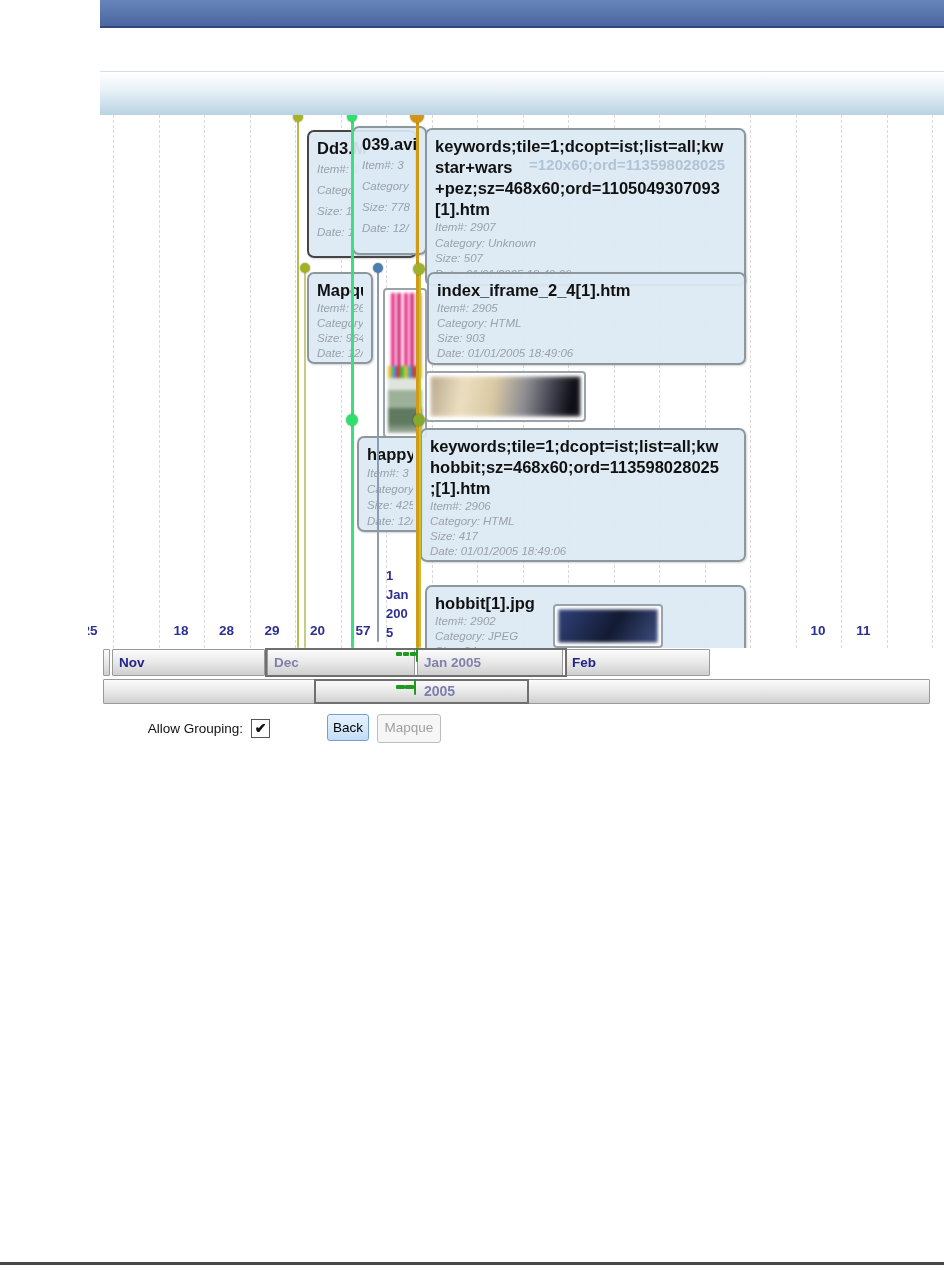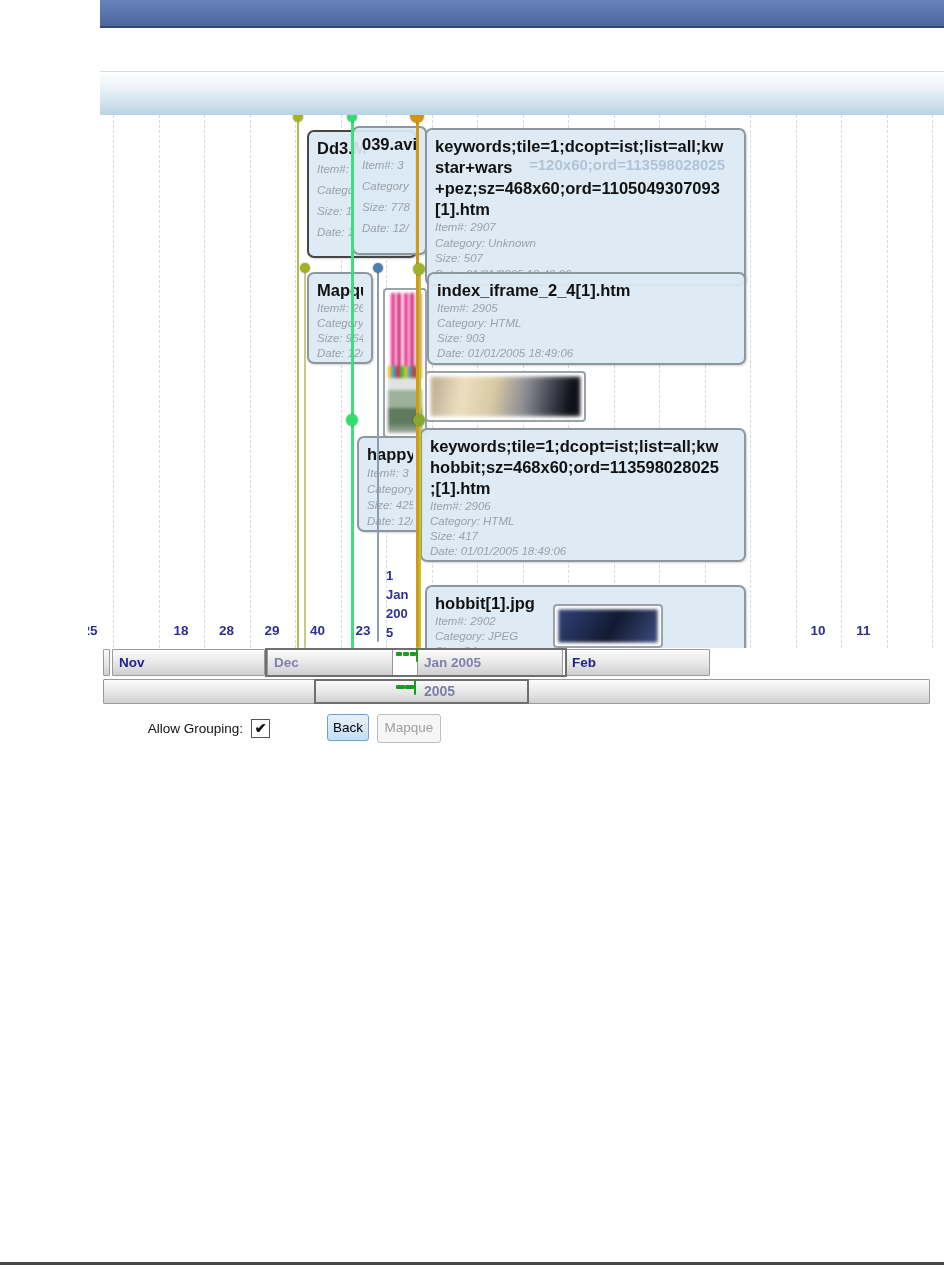"40" div.daylab { text: 40 -> 20 }
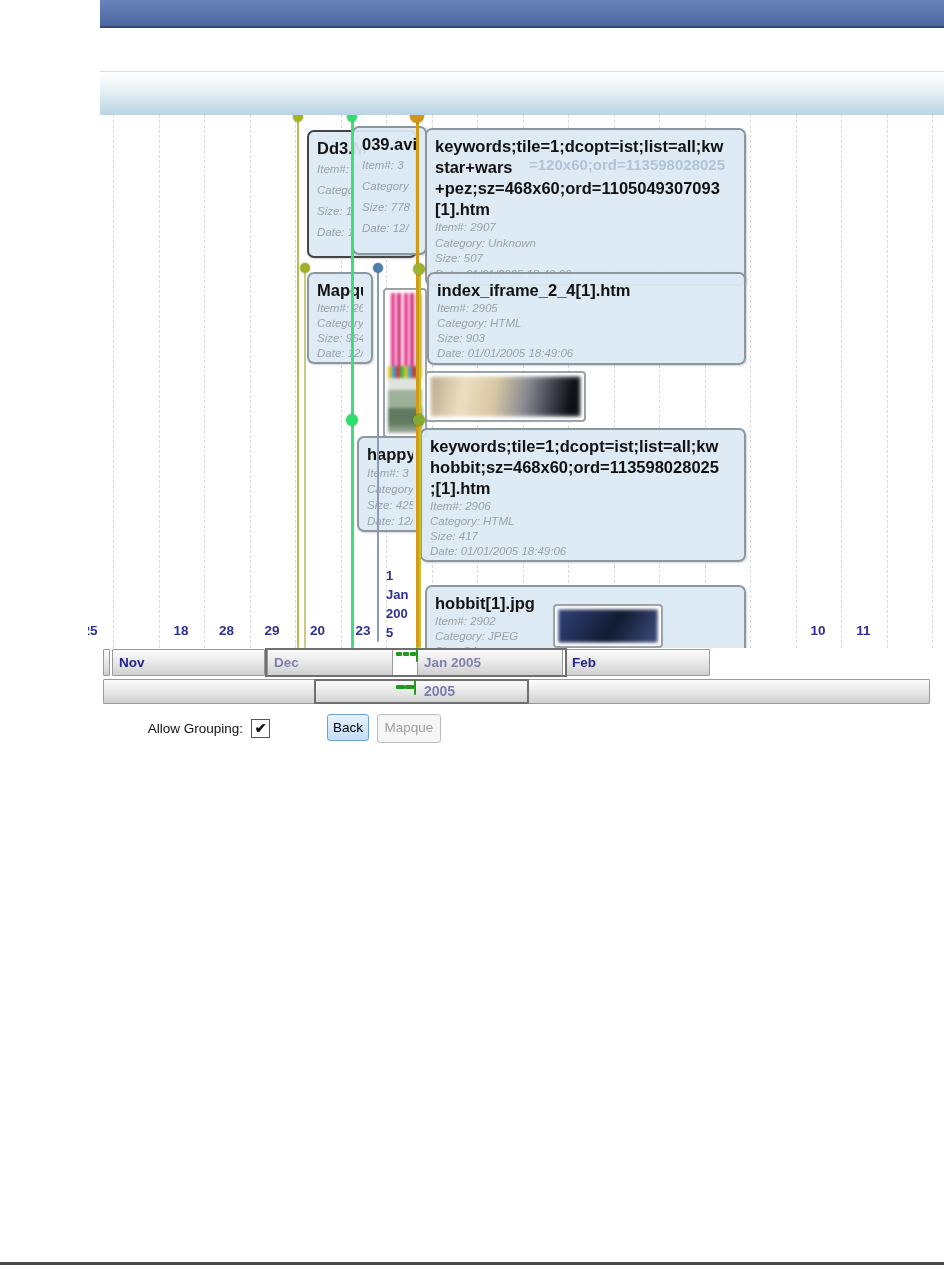"23" div.daylab { text: 23 -> 57 }
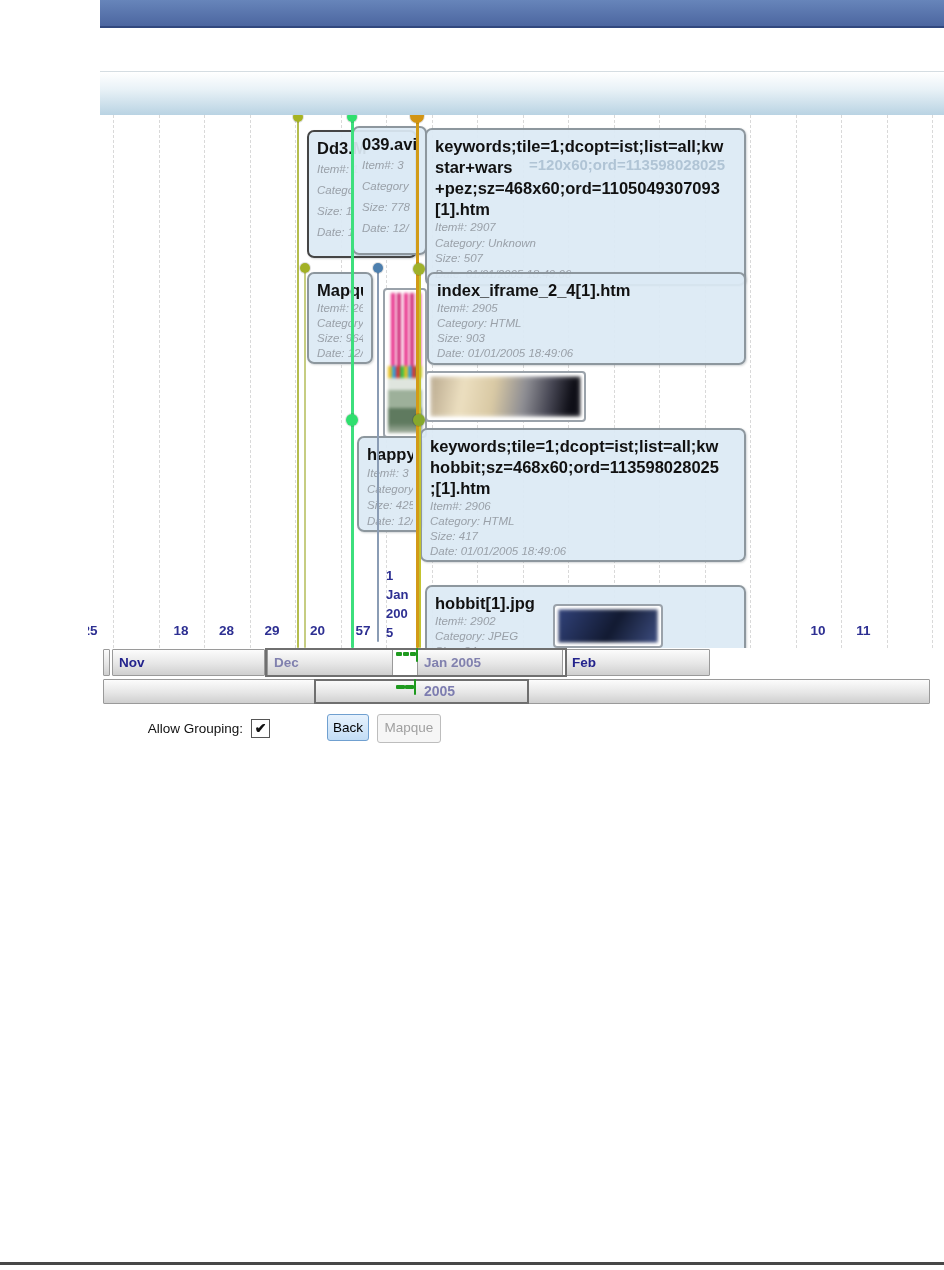"Dec" div.bandseg { width: 126px -> 148px }
